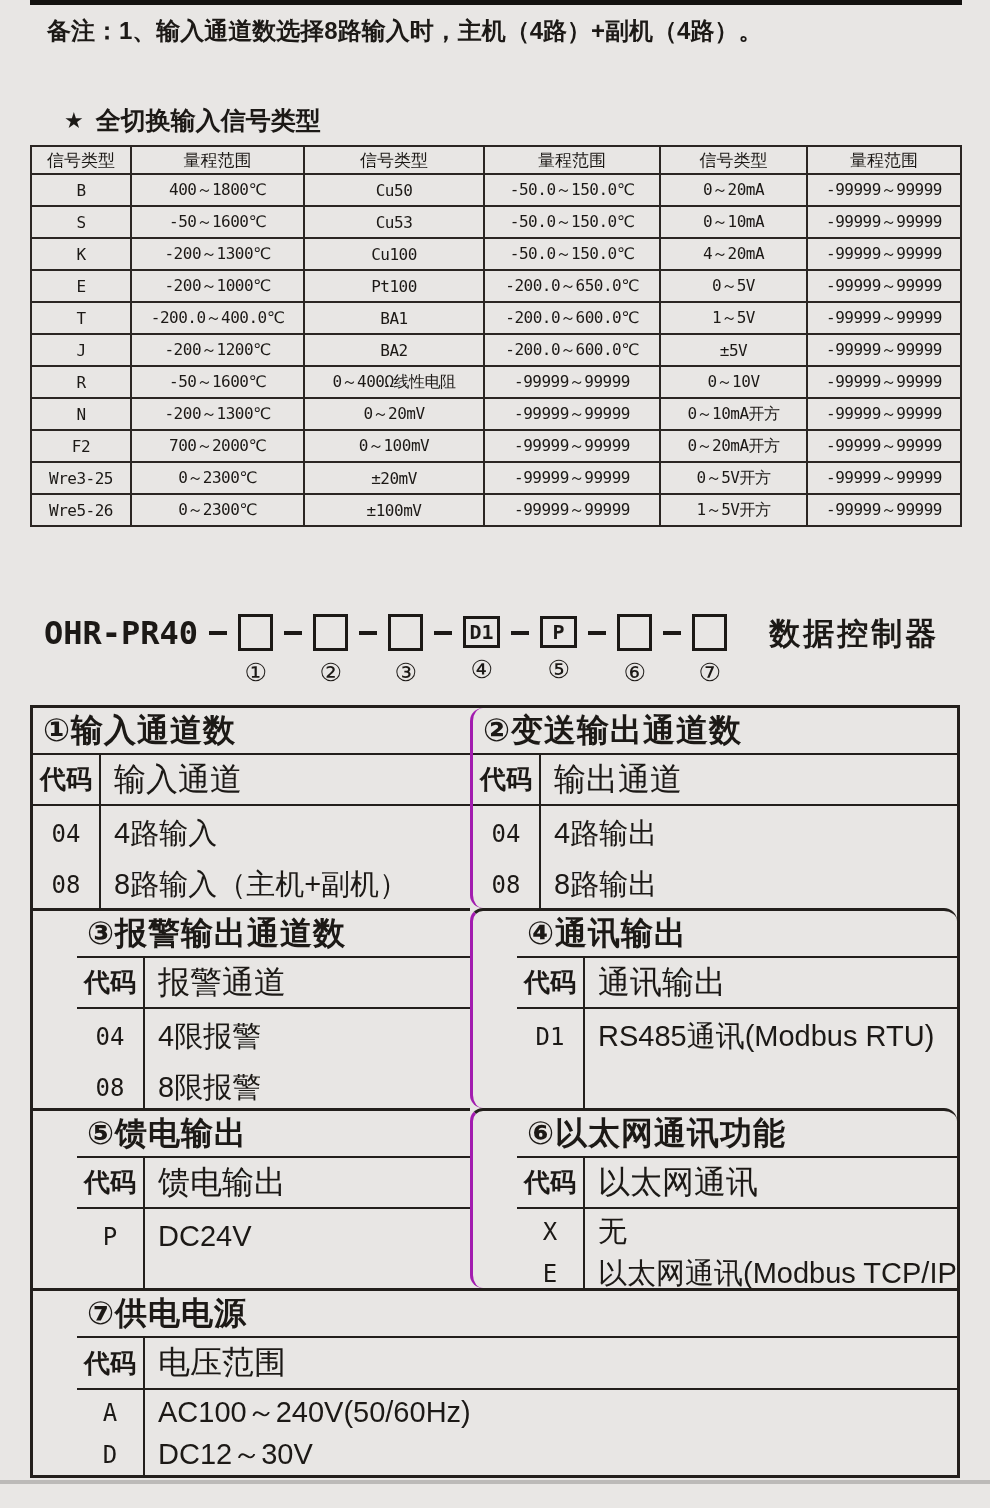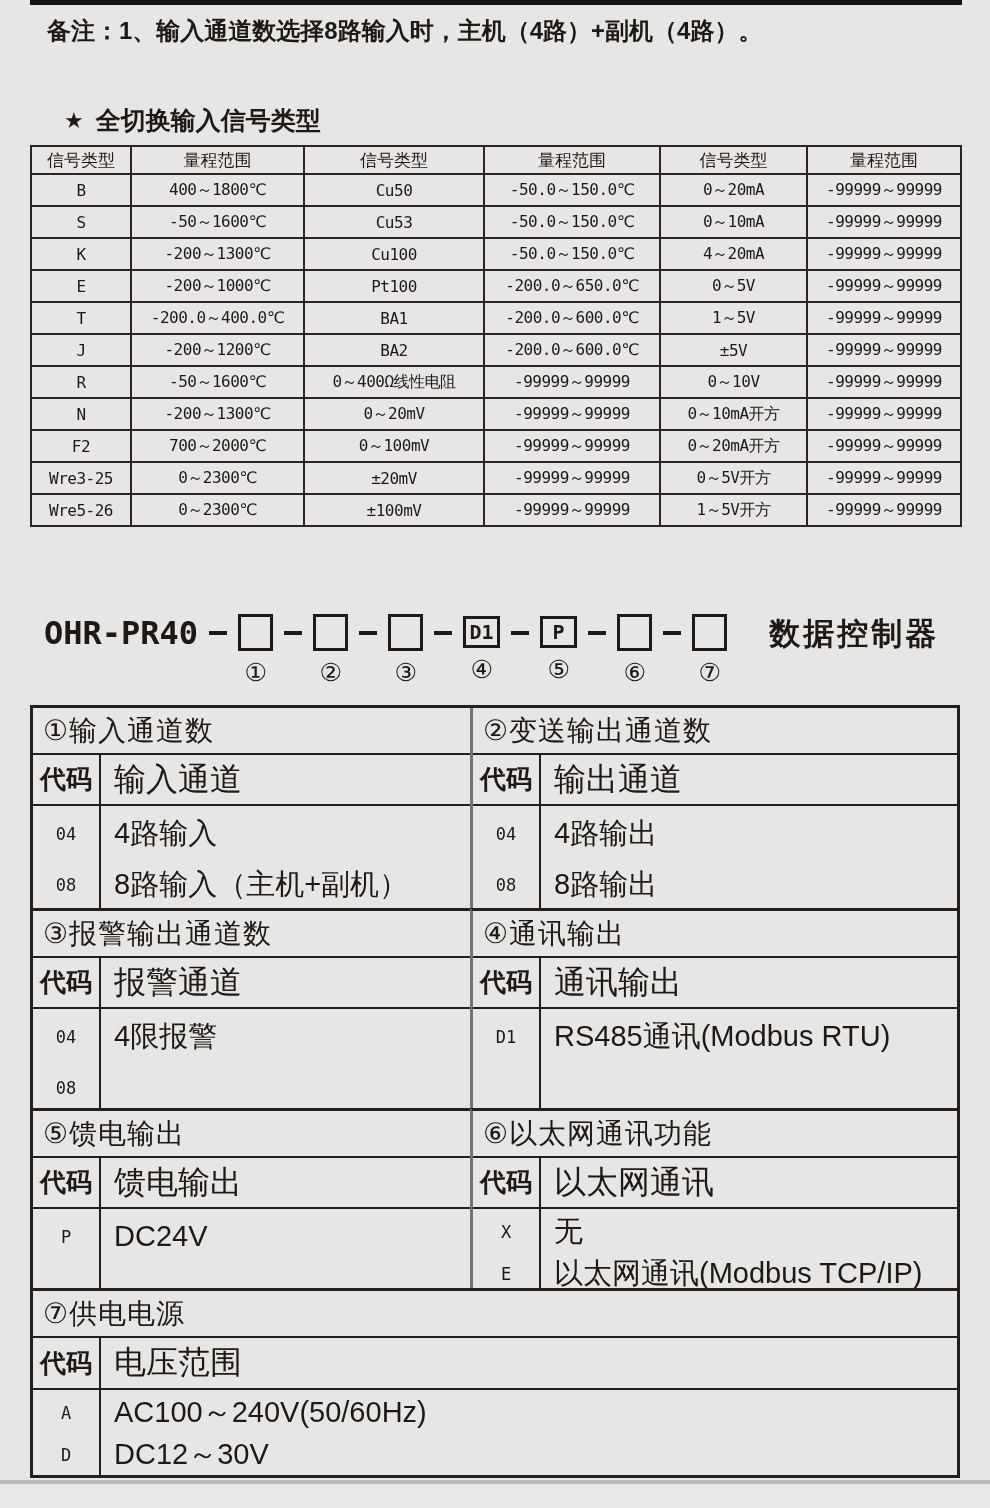"①输入通道数" .sec-title { font-size: 28px -> 32px; font-weight: normal -> bold }
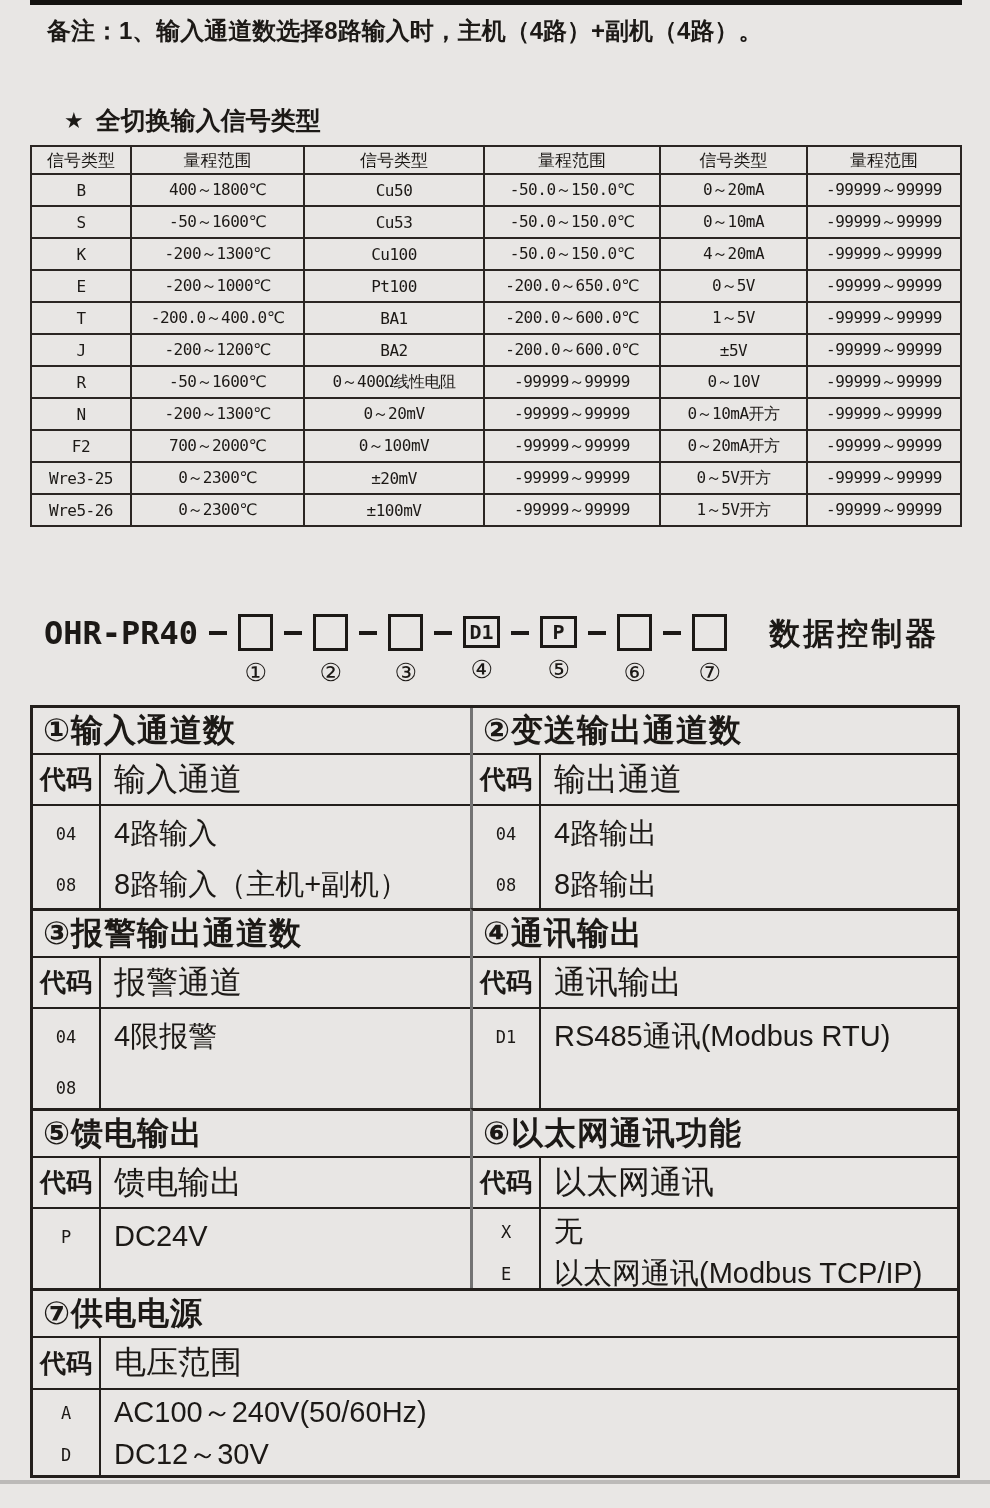"②变送输出通道数" .sec.rightcol { border-left: 3px solid #737373 -> 3px solid #a21caf; border-radius: none -> 13px }
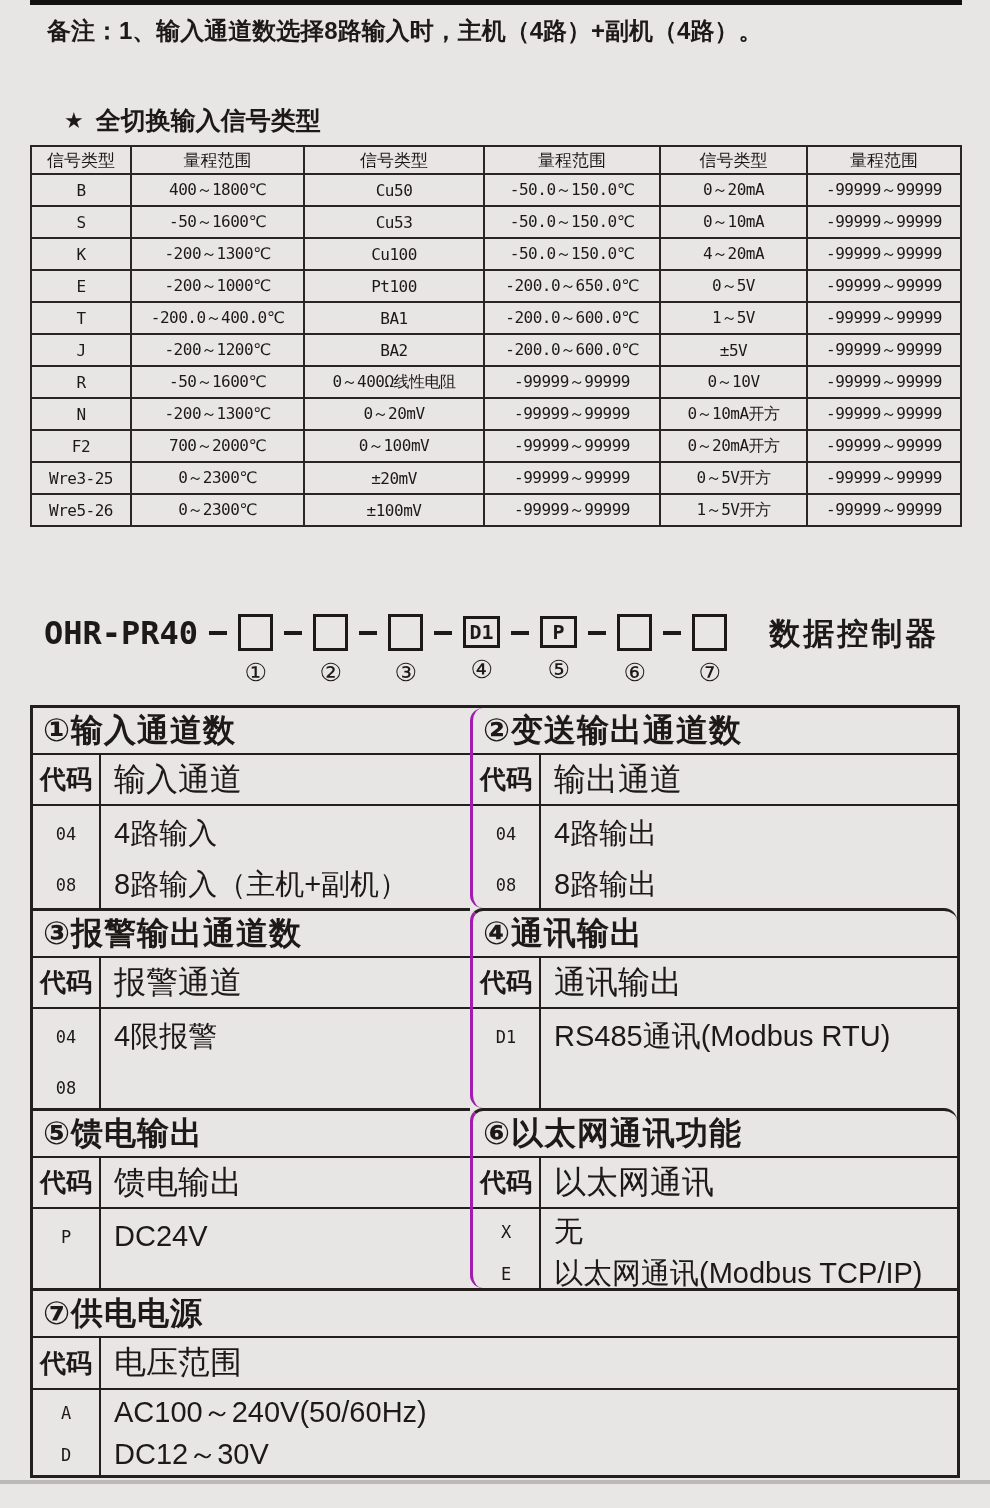"04" .srow .scode { font-size: 17px -> 24px }
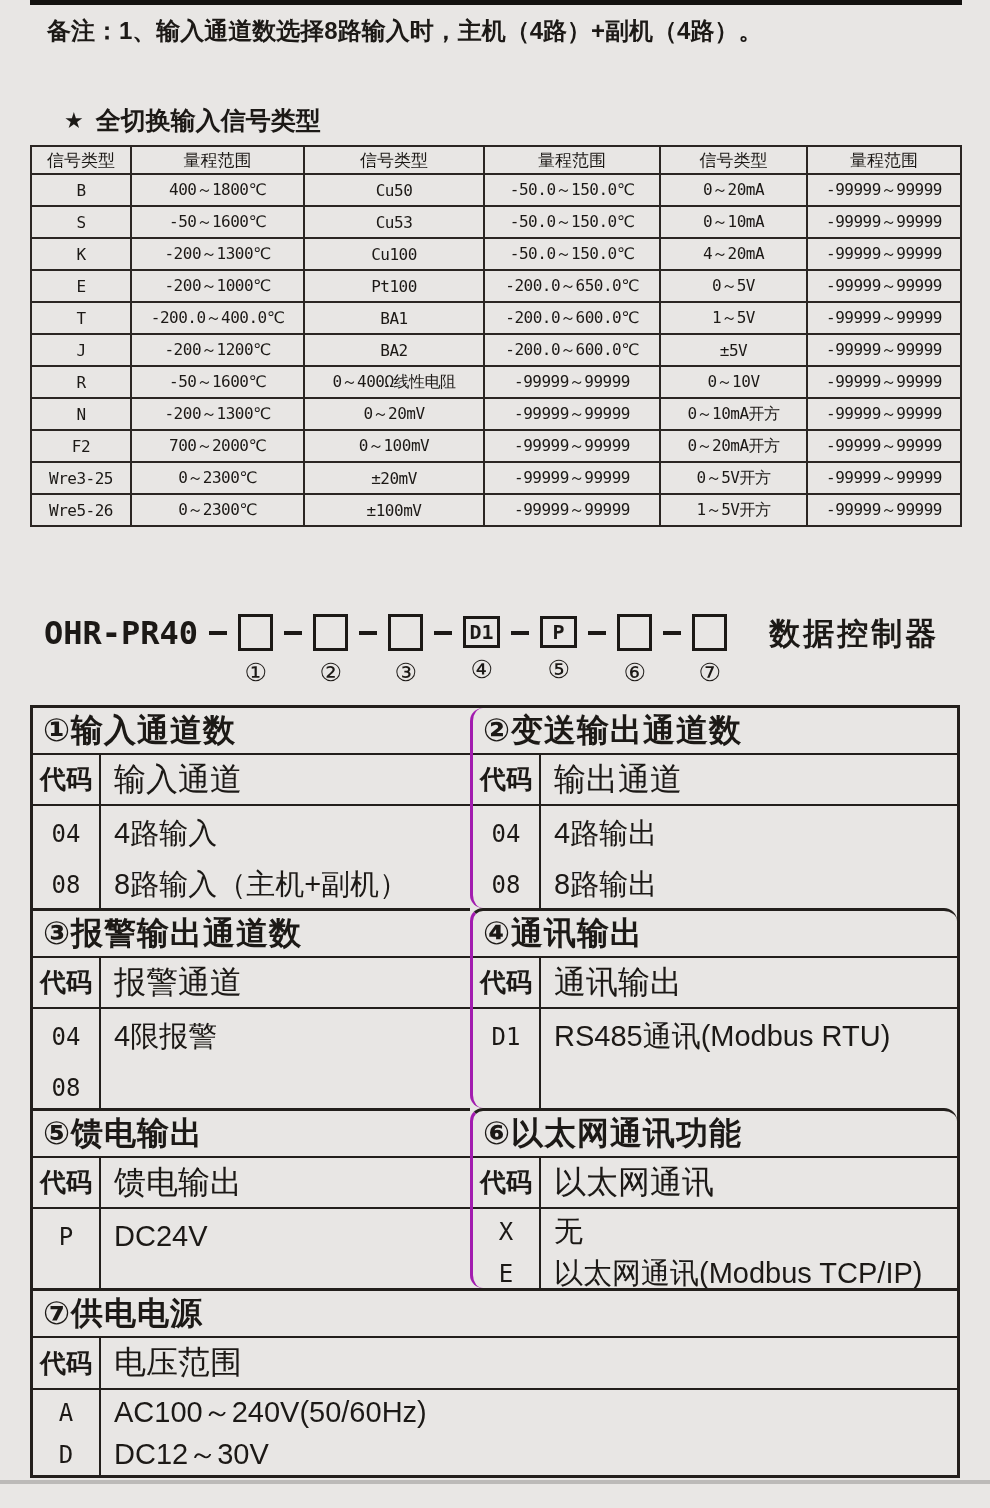"③报警输出通道数" .sec.newrow { padding-left: none -> 44px }
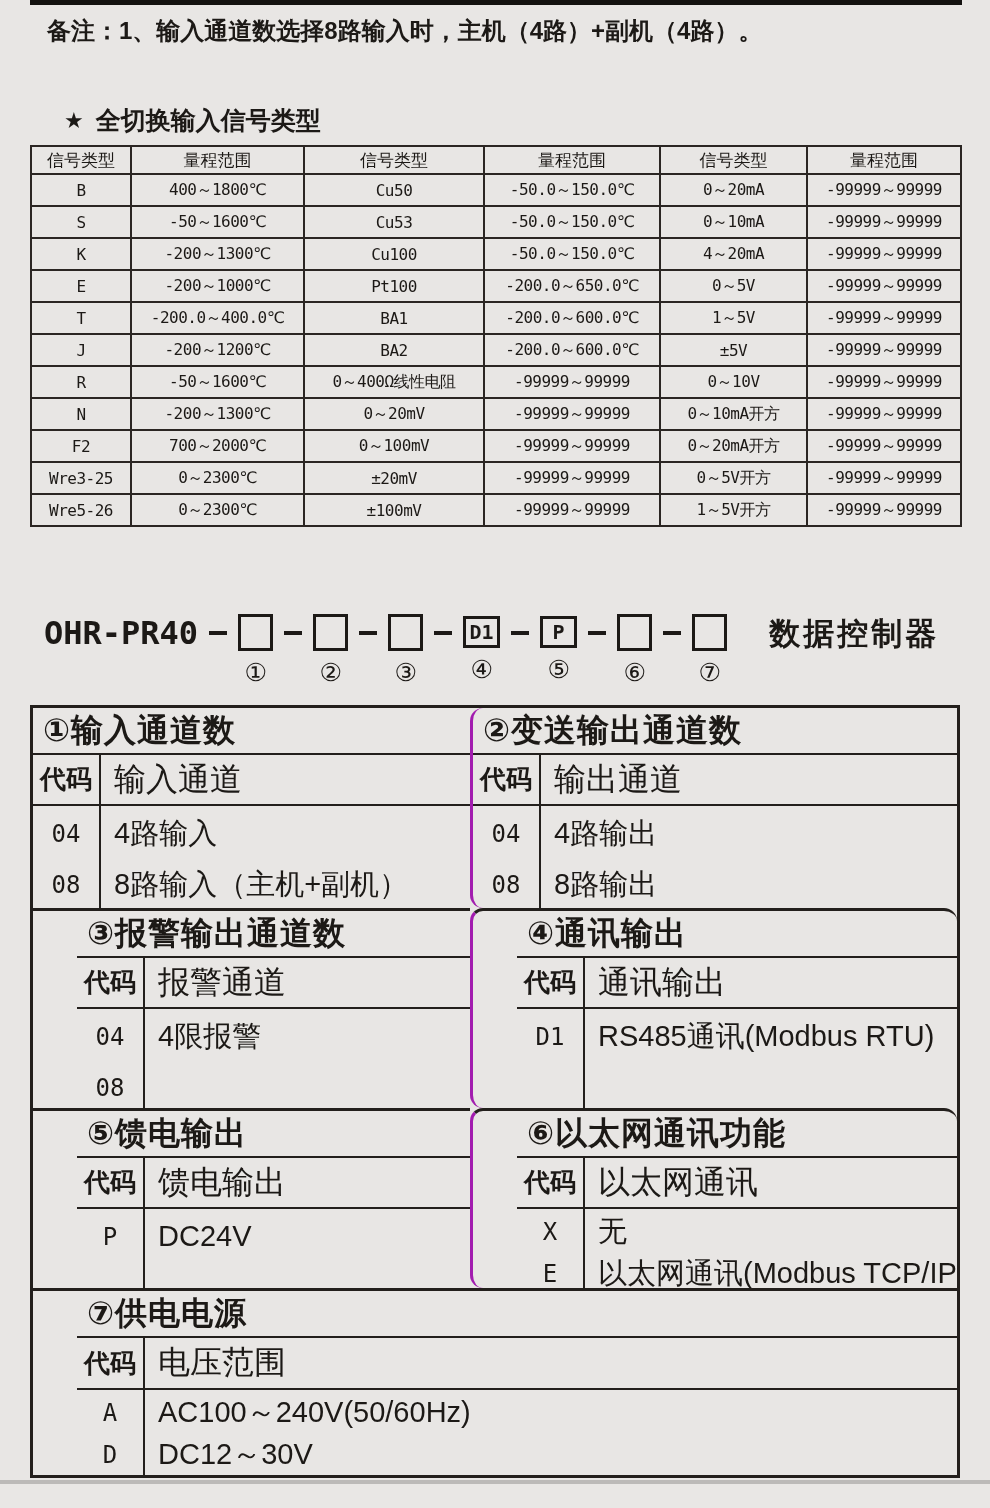"8限报警" div.sdesc { html: none -> <div>8限报警</div> }
